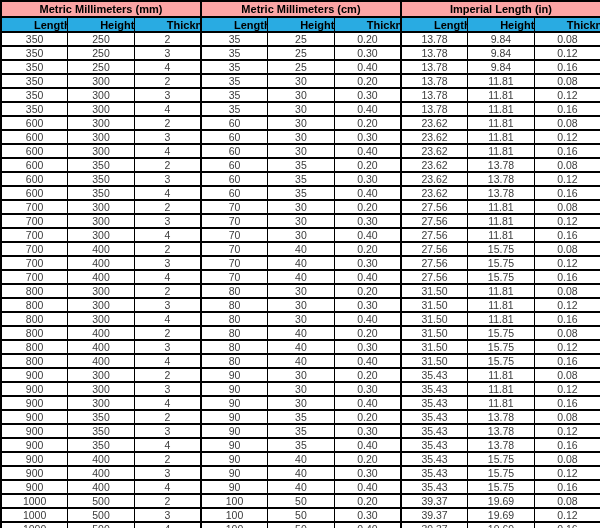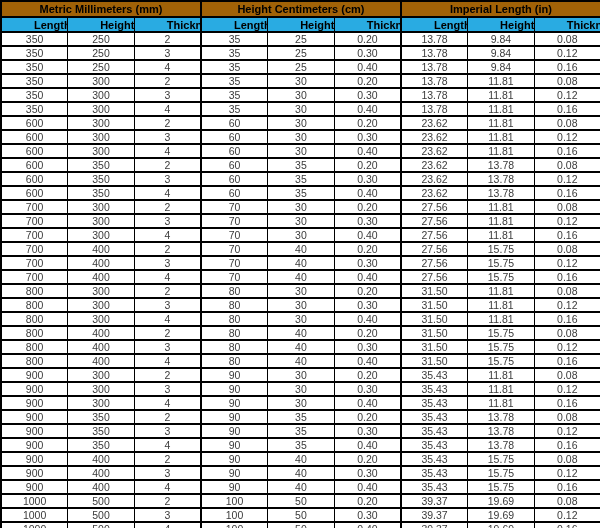"Metric Millimeters (mm)" tr.section-header-row th { background: #a16207 -> #fca5a5 }
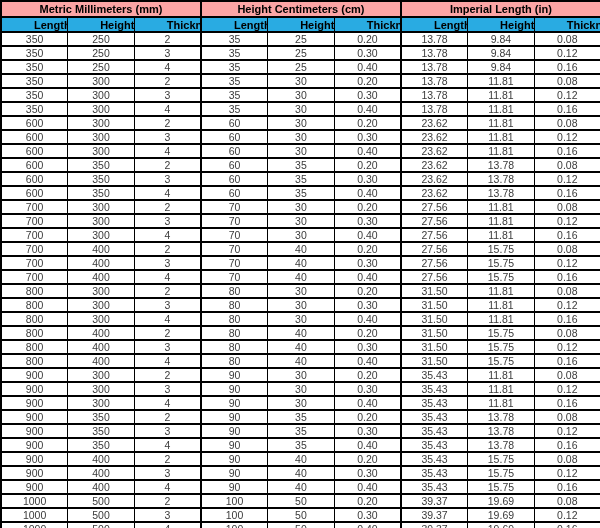"Height Centimeters (cm)" th.sec { text: Height Centimeters -> Metric Millimeters }
